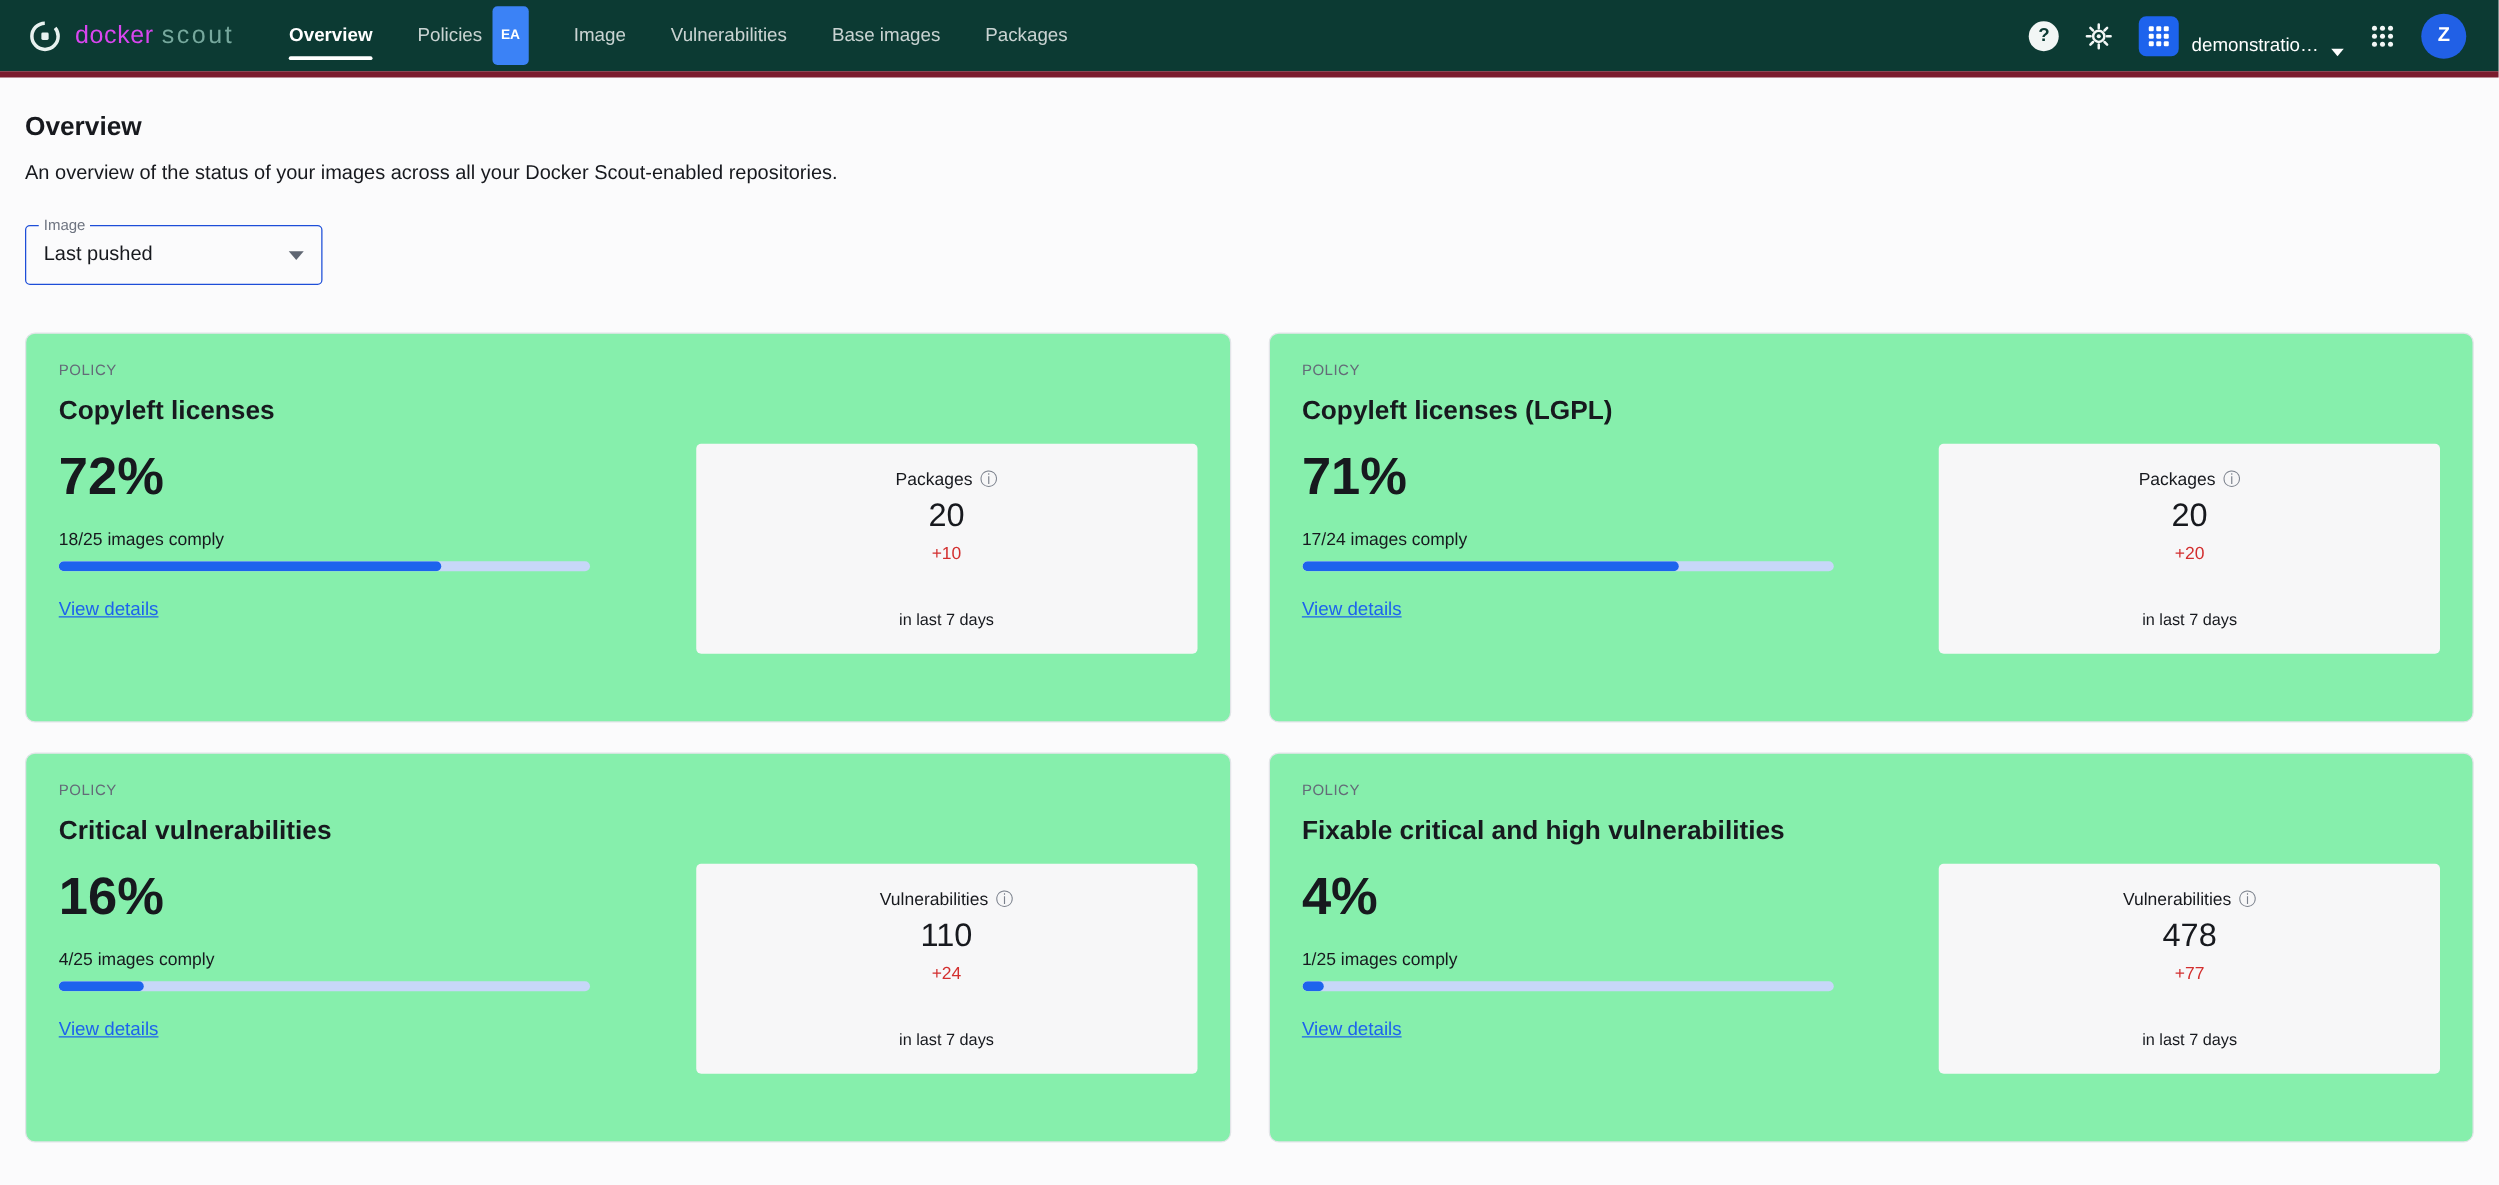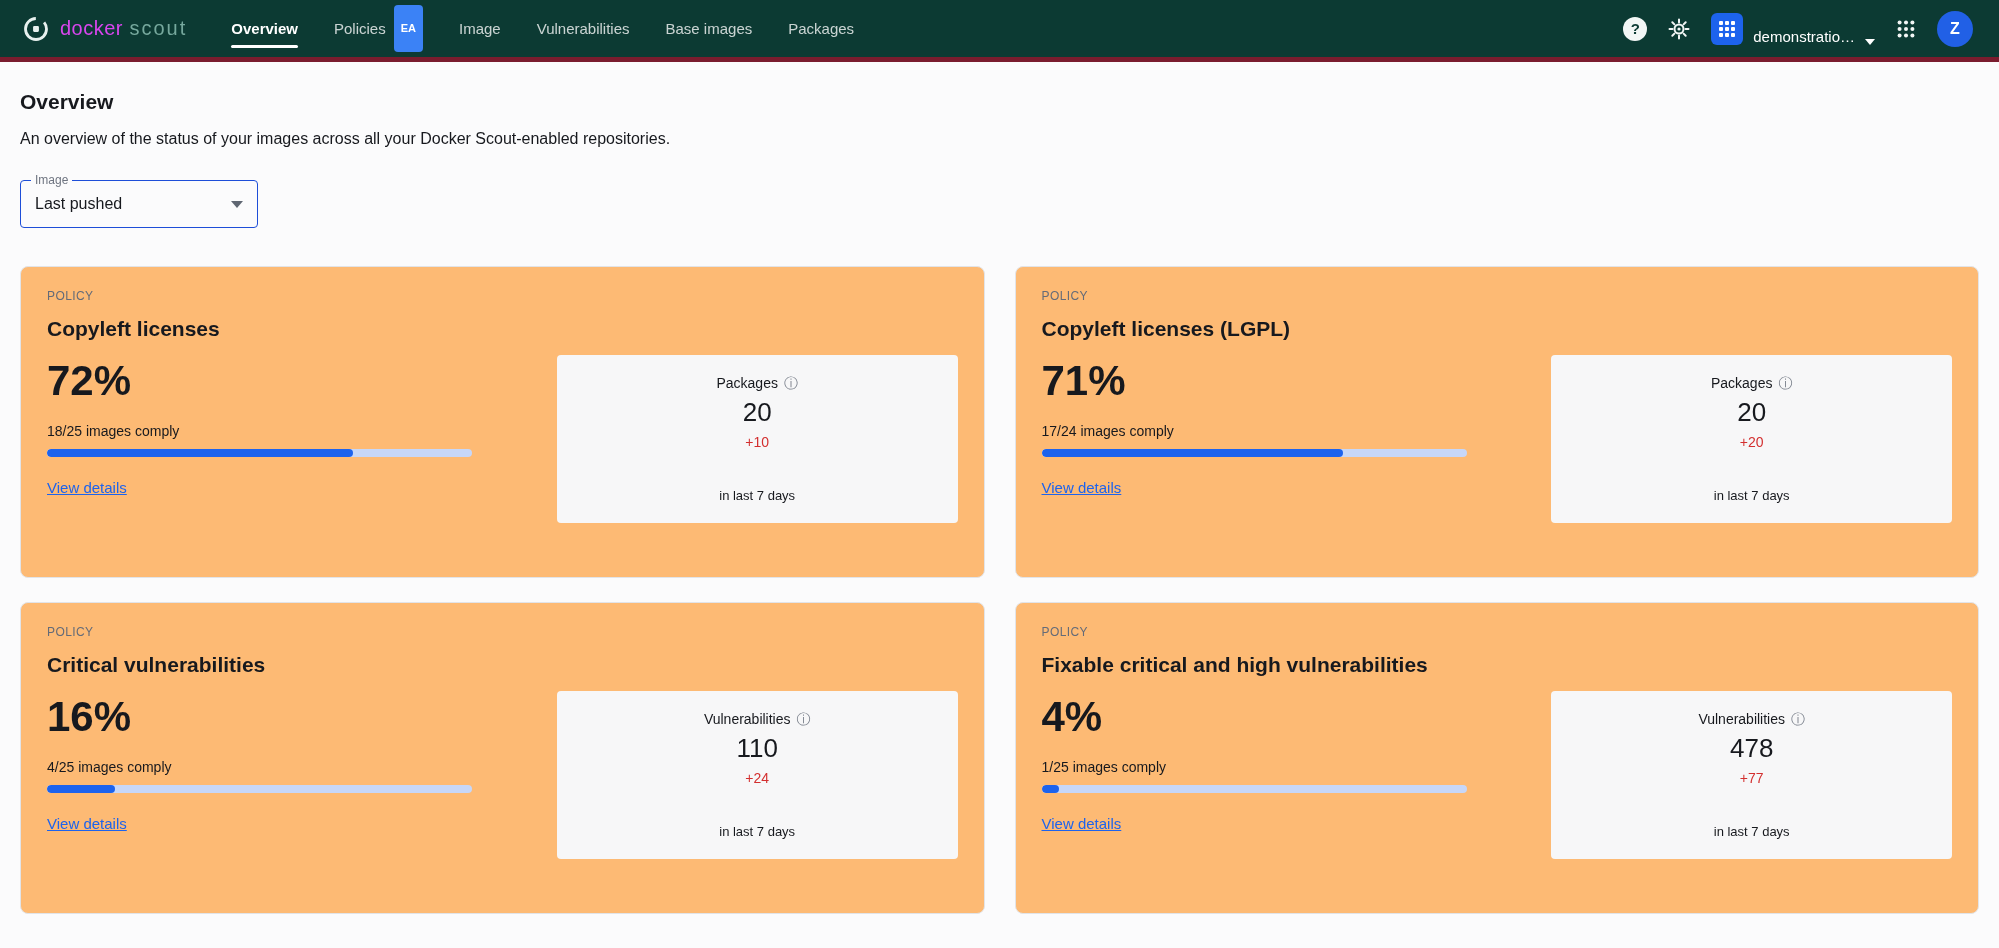"POLICY" .card { background: #fdba74 -> #86efac }
